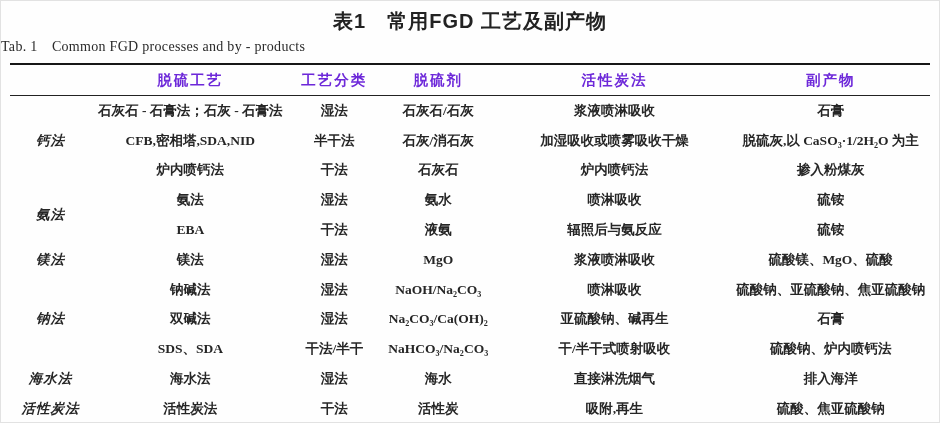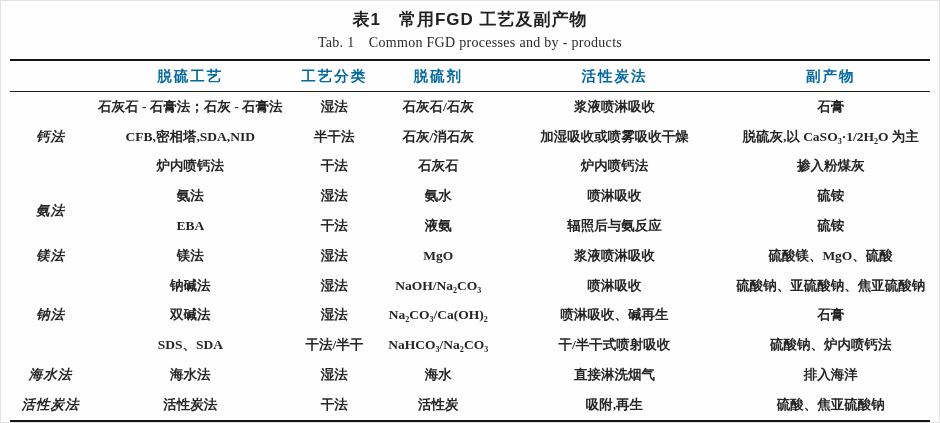"表1 常用FGD 工艺及副产物" .caption-cn { font-size: 17px -> 20px }
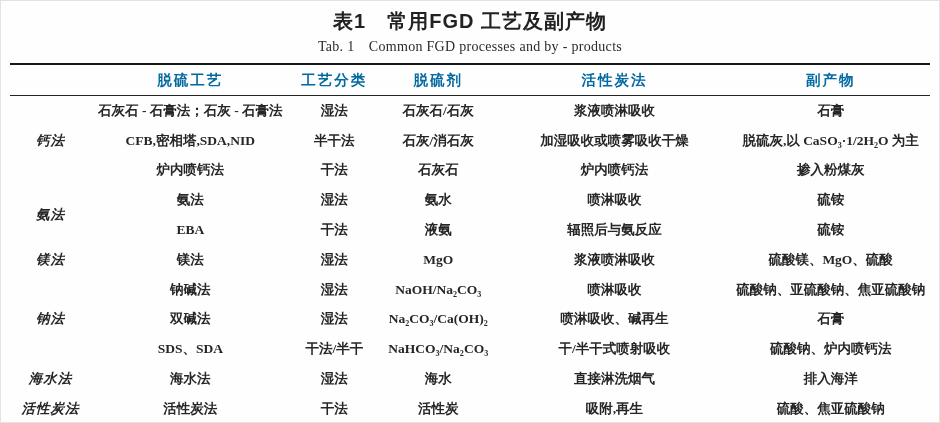"Tab. 1 Common FGD processes" .caption-en { text-align: center -> left }
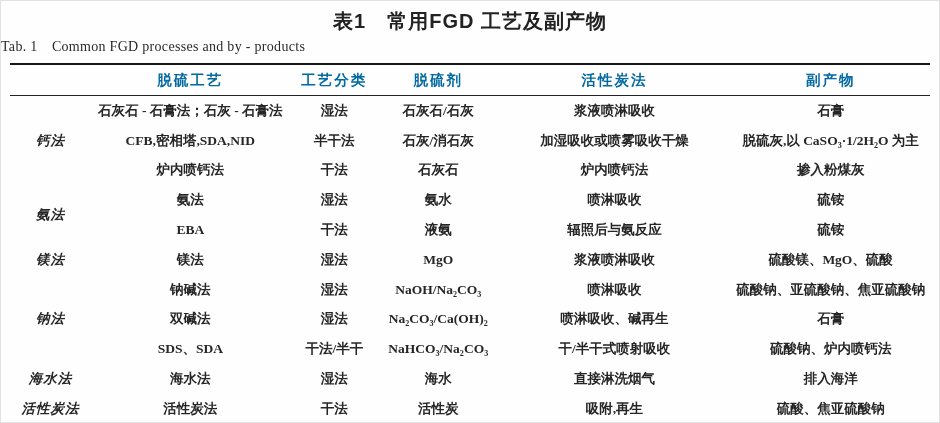"脱硫工艺" table.fgd th { color: #0369a1 -> #6d28d9 }
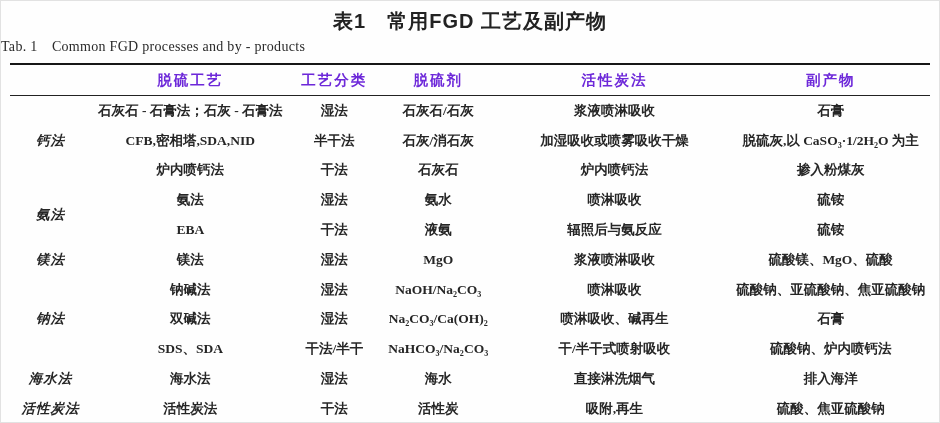"喷淋吸收、碱再生" td { text: 喷淋吸收 -> 亚硫酸钠 }
